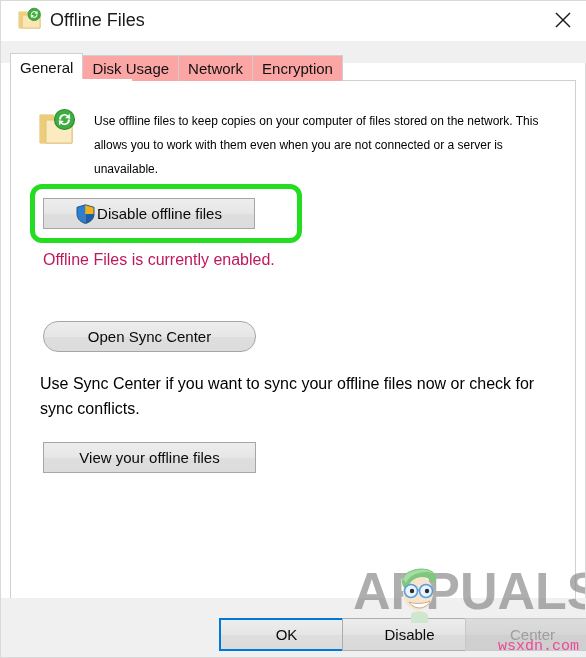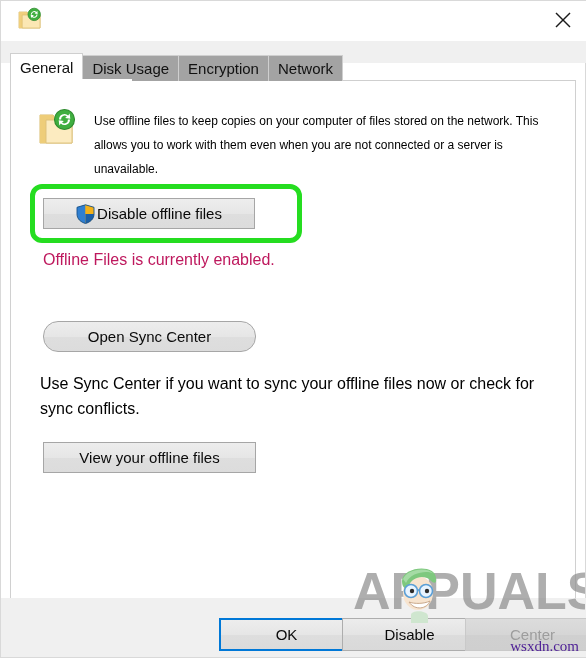"Offline Files" div { html: none -> <div>Offline Files</div> }
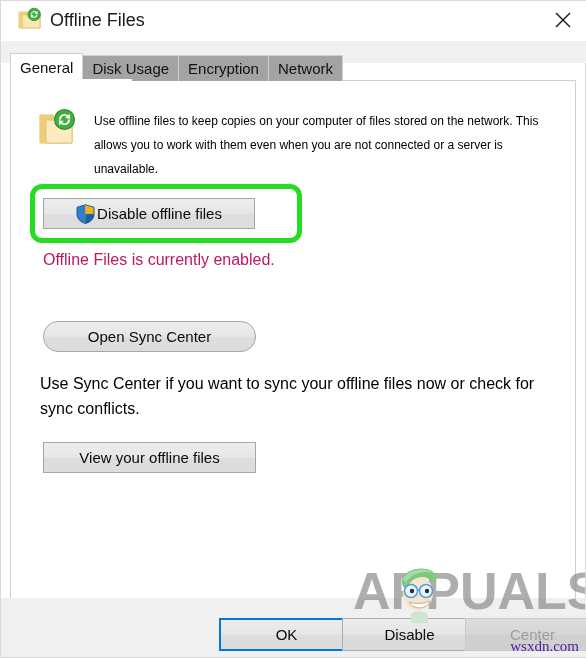"Disk Usage" .tab { background: #a3a3a3 -> #fca5a5 }
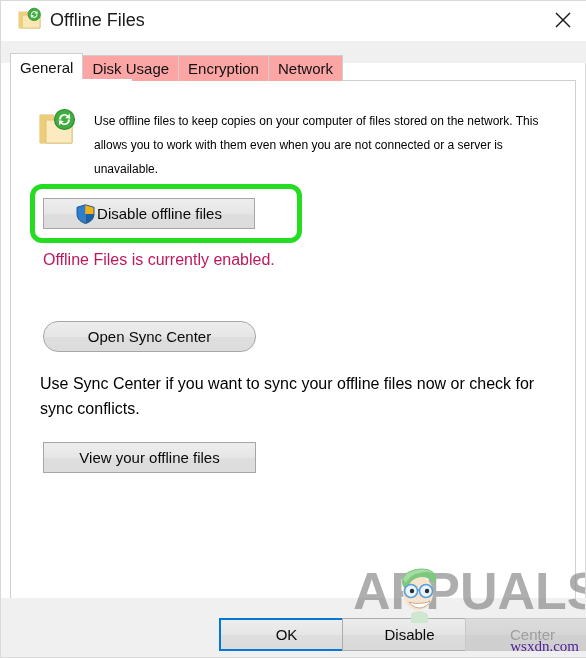"Encryption" div.tab { order: before "Network" -> after "Network" }
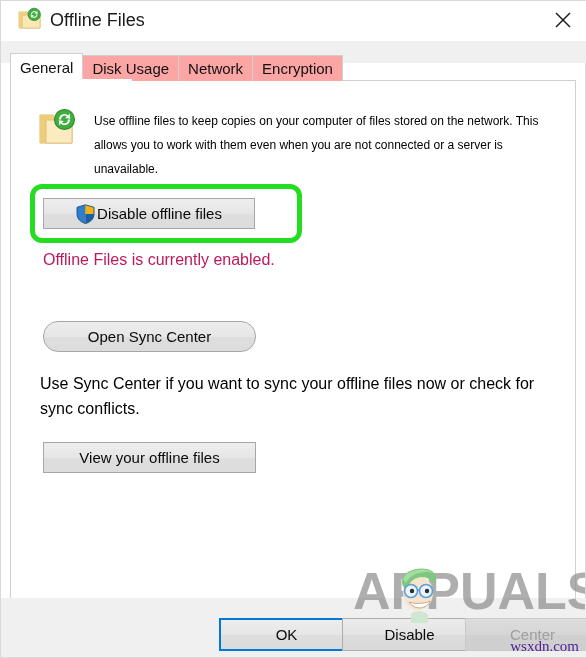"wsxdn.com" #wsxdn-text { color: #4c1d95 -> #ec4899; font-family: Liberation Serif, serif -> Liberation Mono, monospace }
